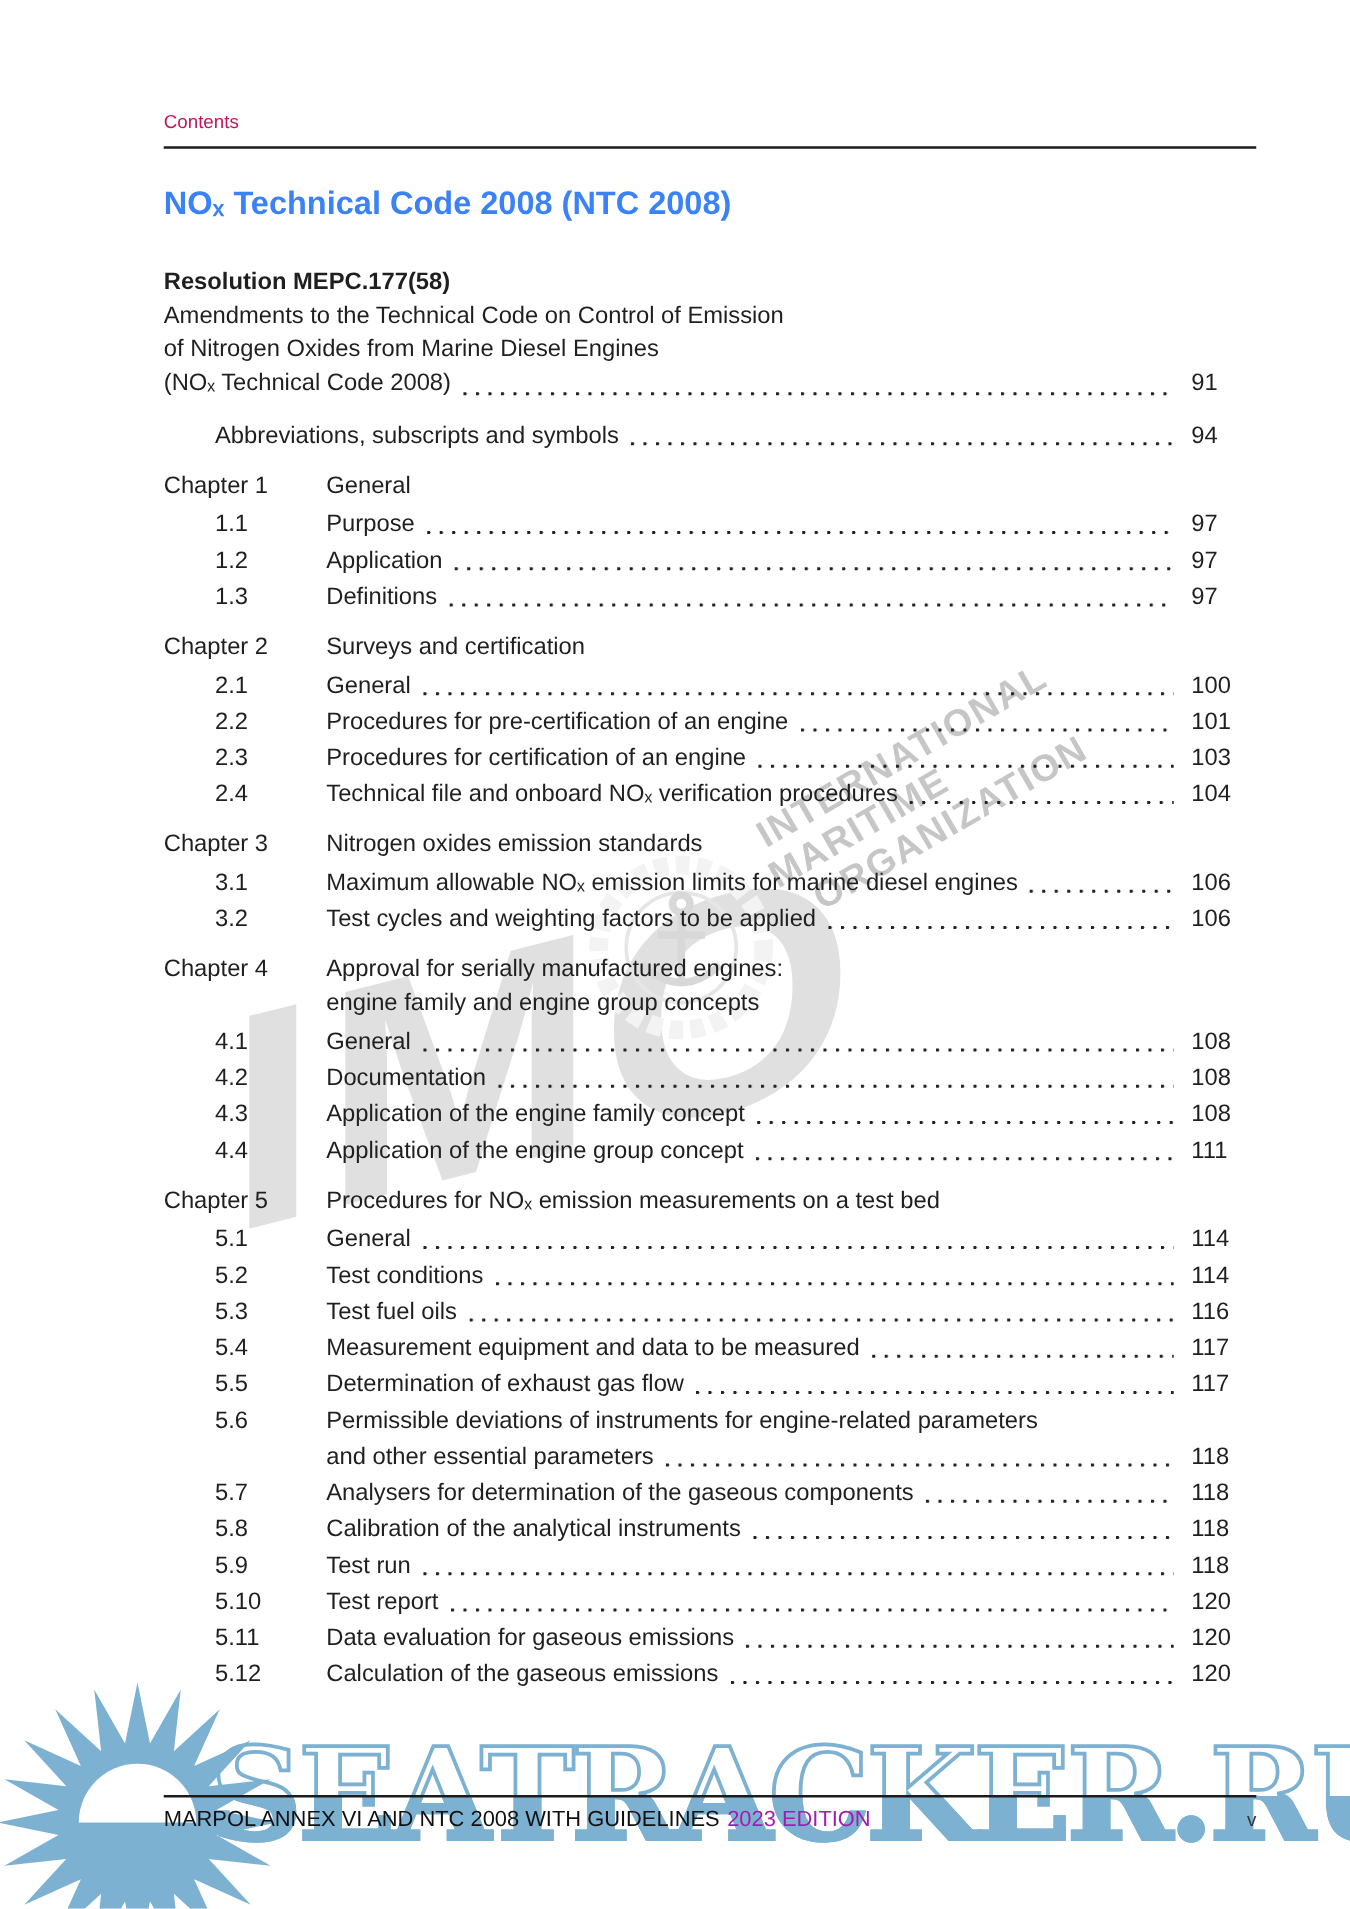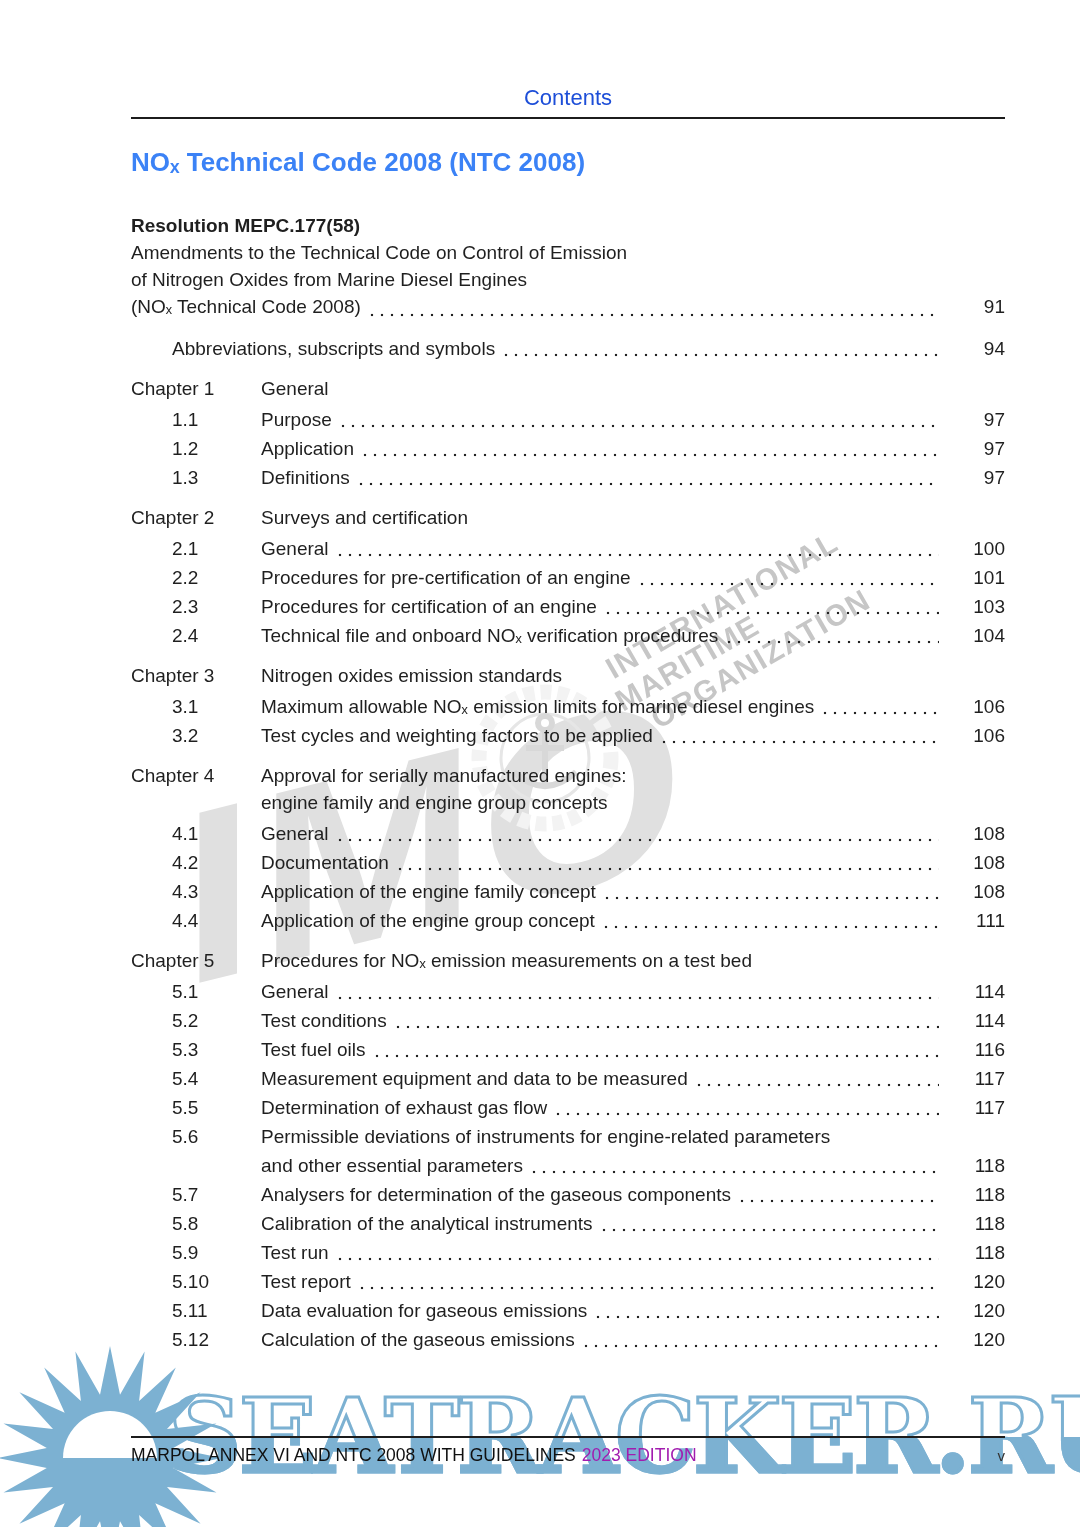"Contents" .contents-label { color: #1d4ed8 -> #be185d; font-size: 22px -> 15px; text-align: center -> left }
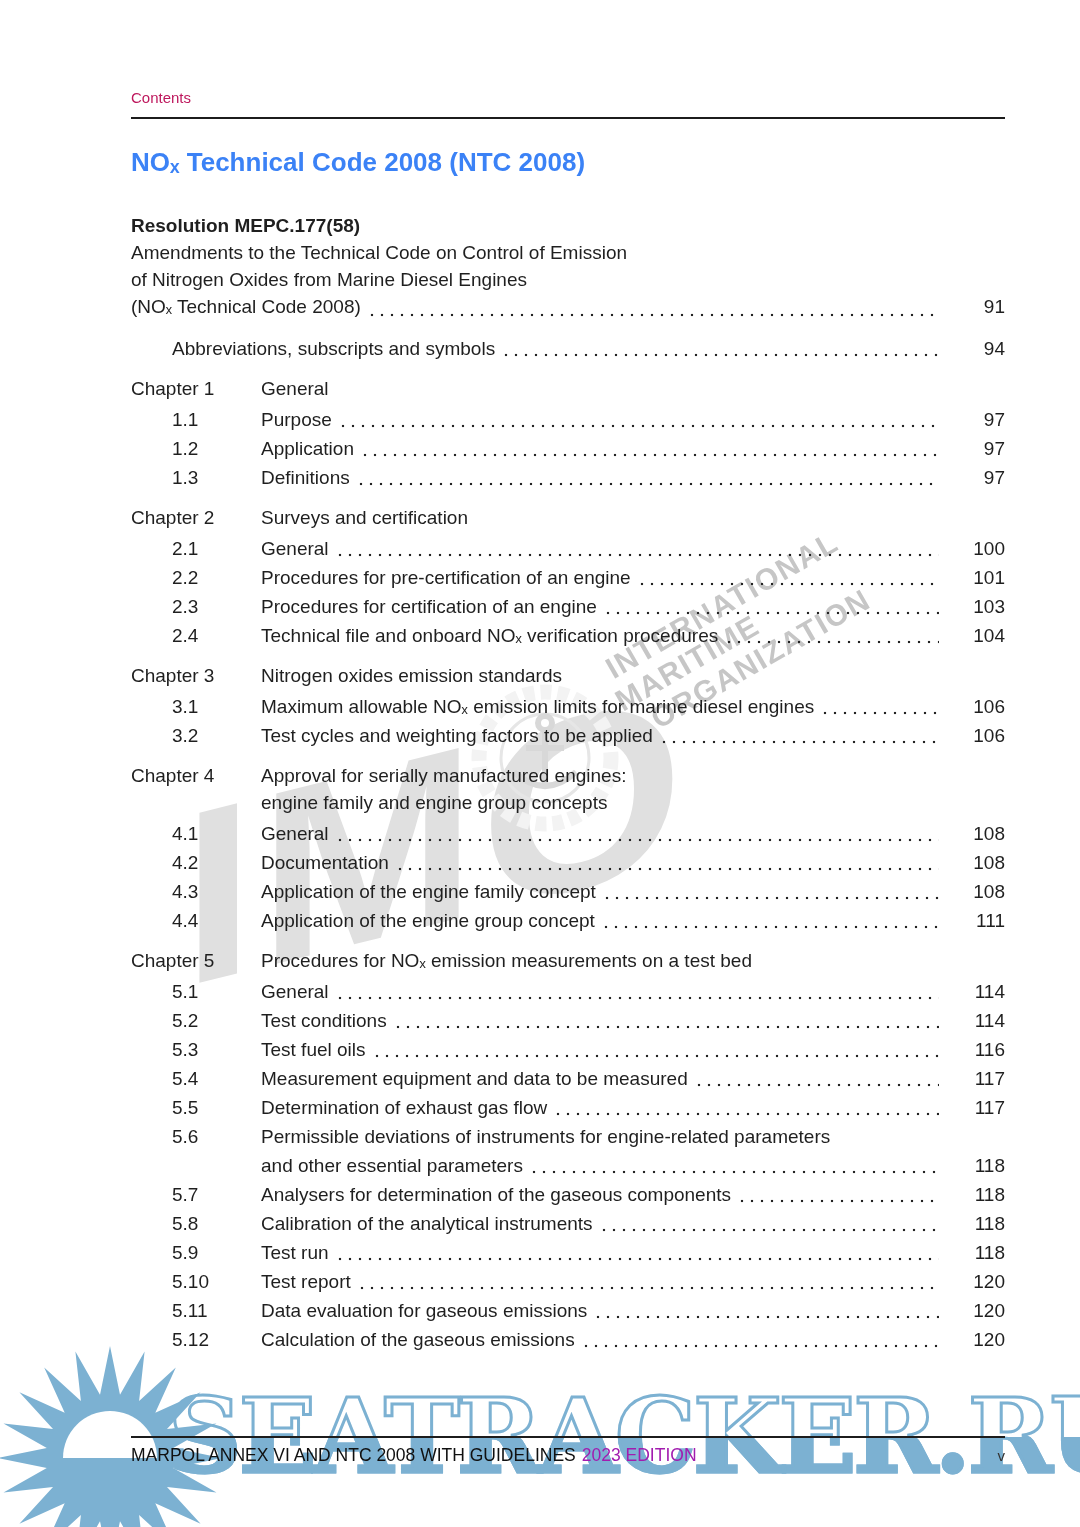"91" .toc-page { text-align: right -> left }
